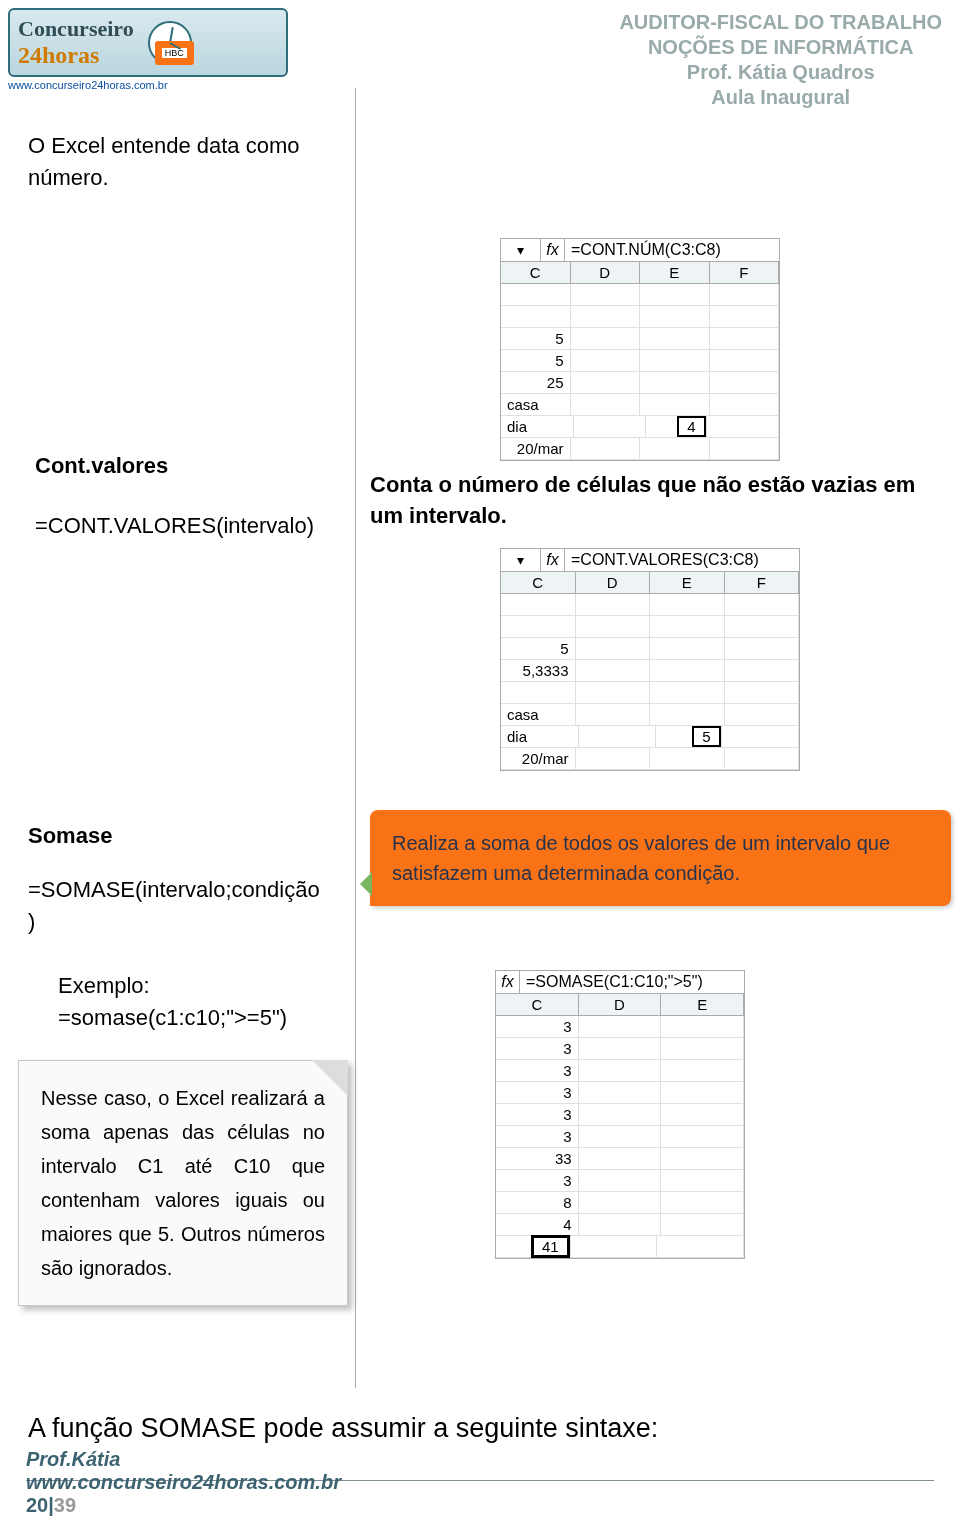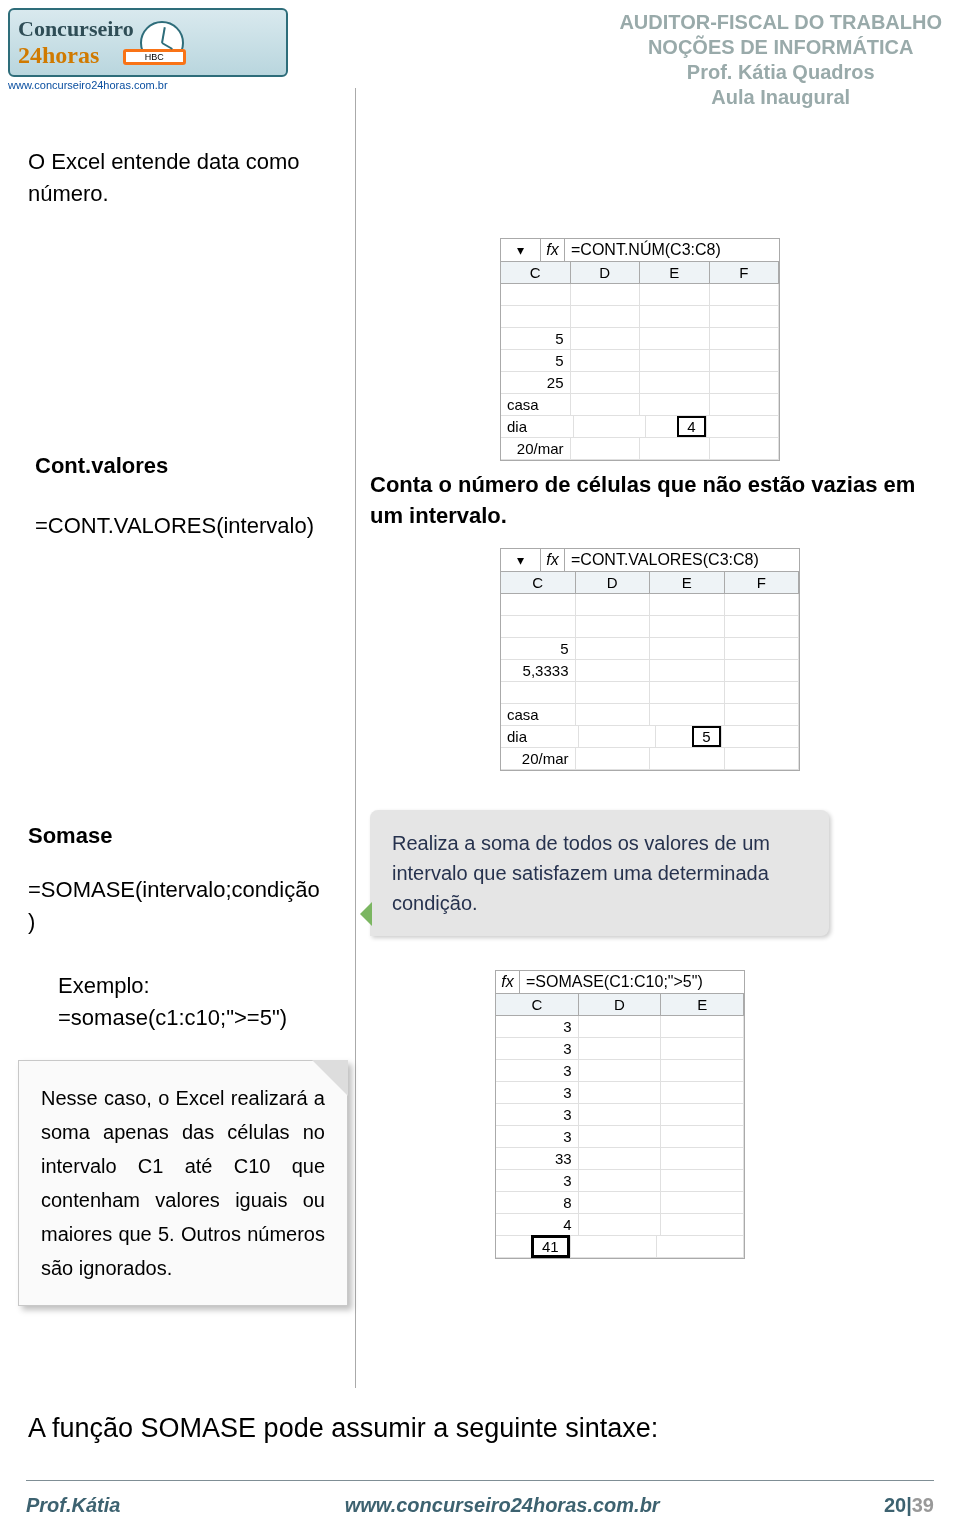"Concurseiro" .logo-box { gap: 6px -> 14px }
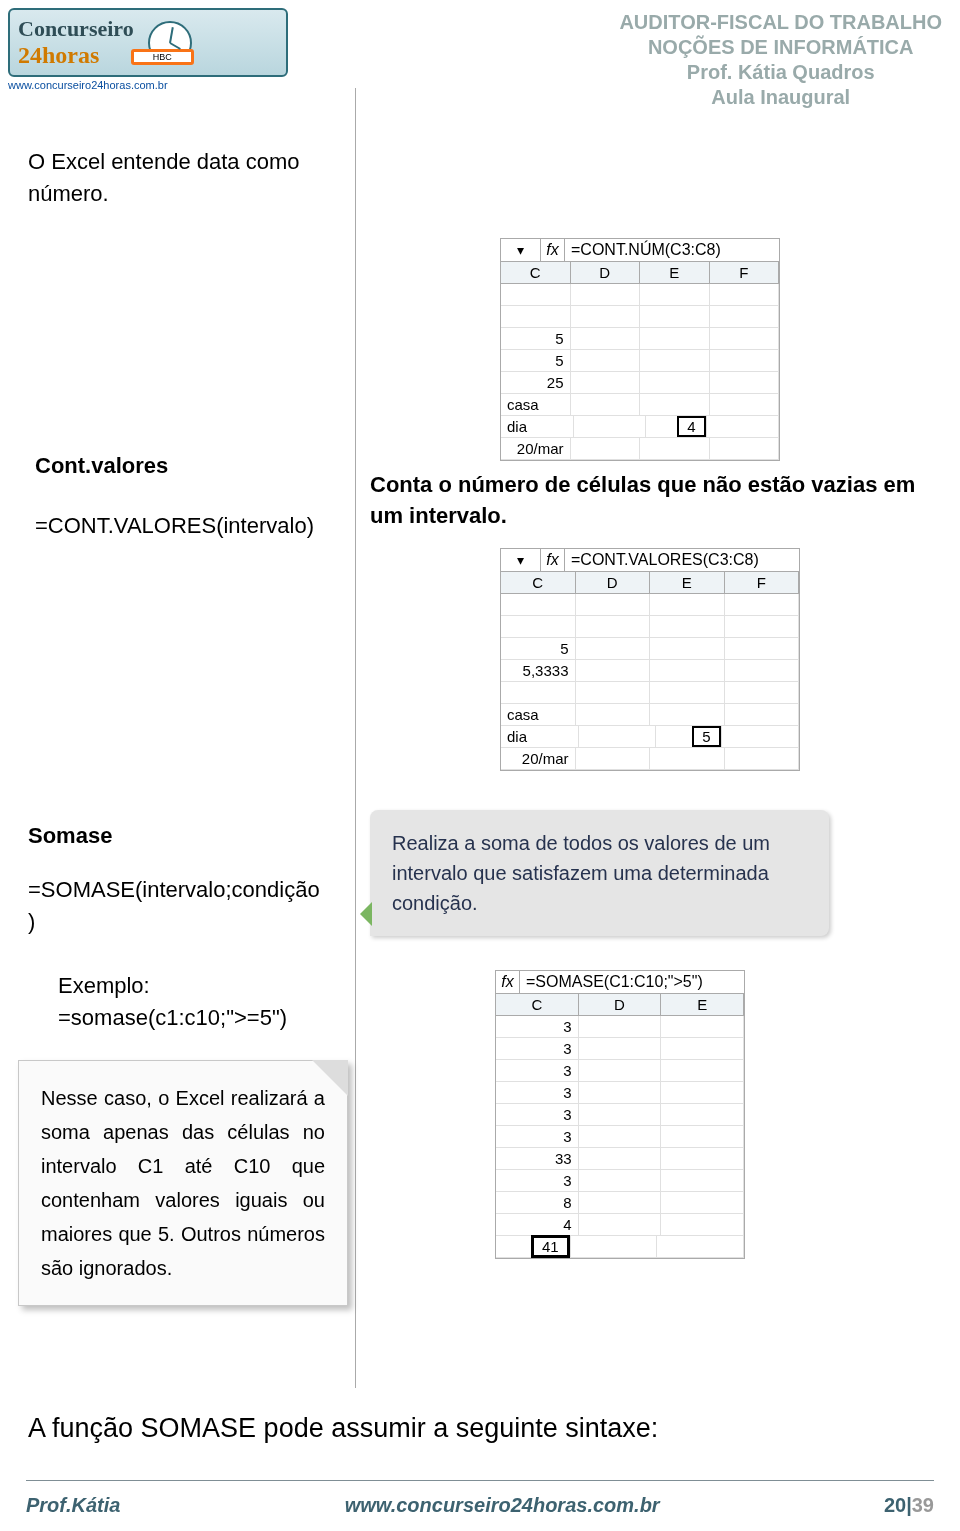"HBC" .logo-hbc { border: 3px solid #f97316 -> 7px solid #f97316; padding: 0 19px -> 0 3px }
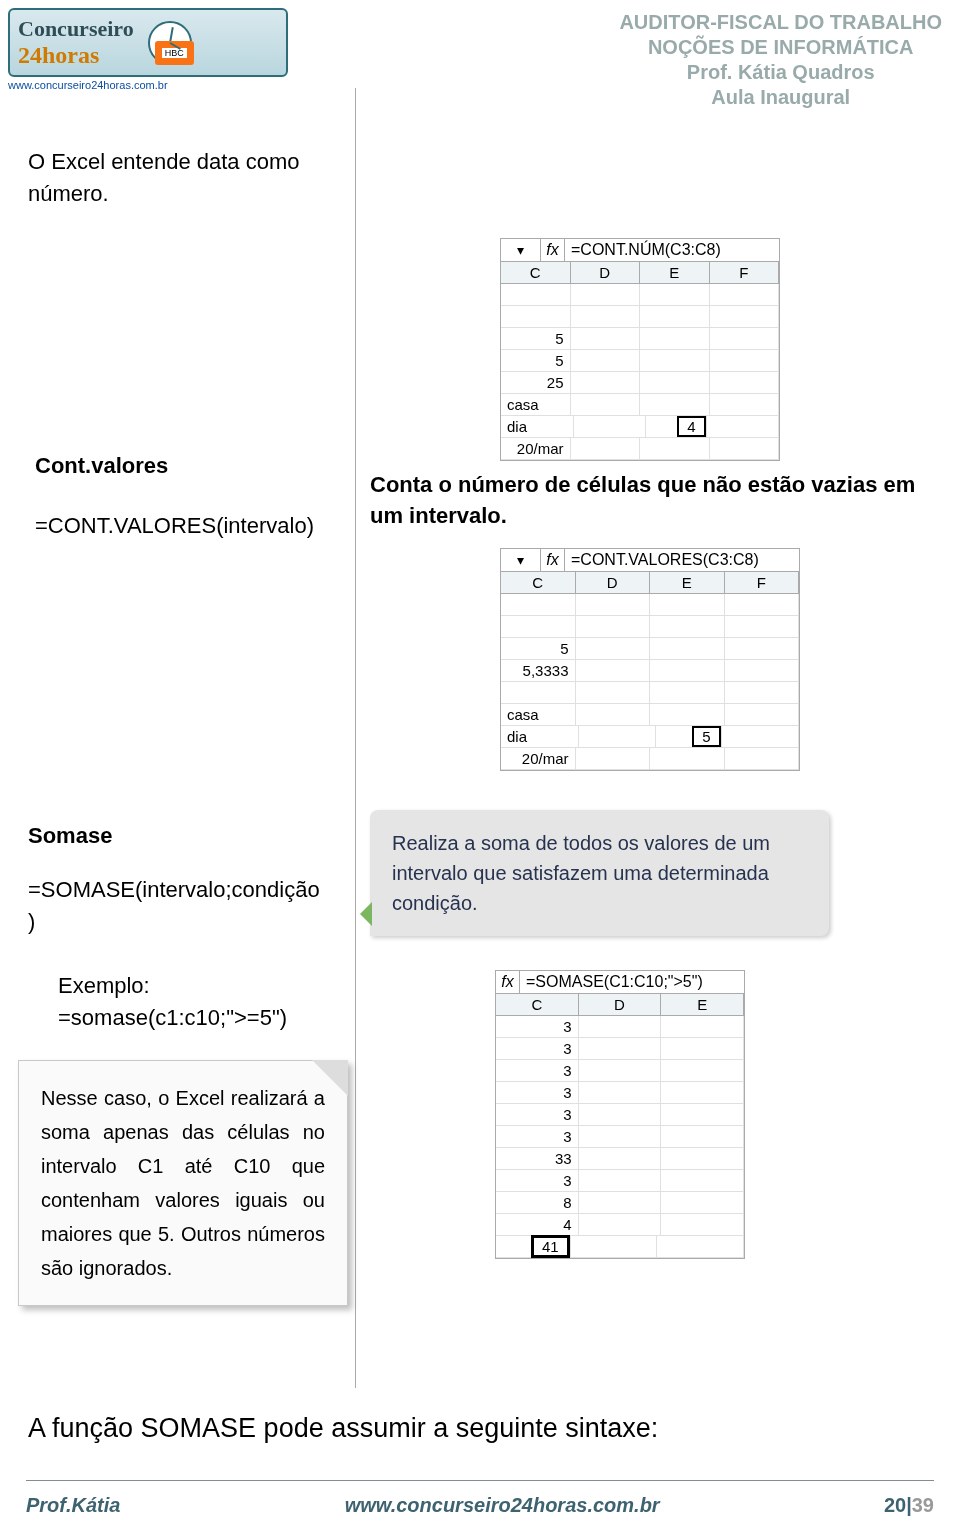"O Excel entende data como" div.left-col { margin-top: 16px -> none }
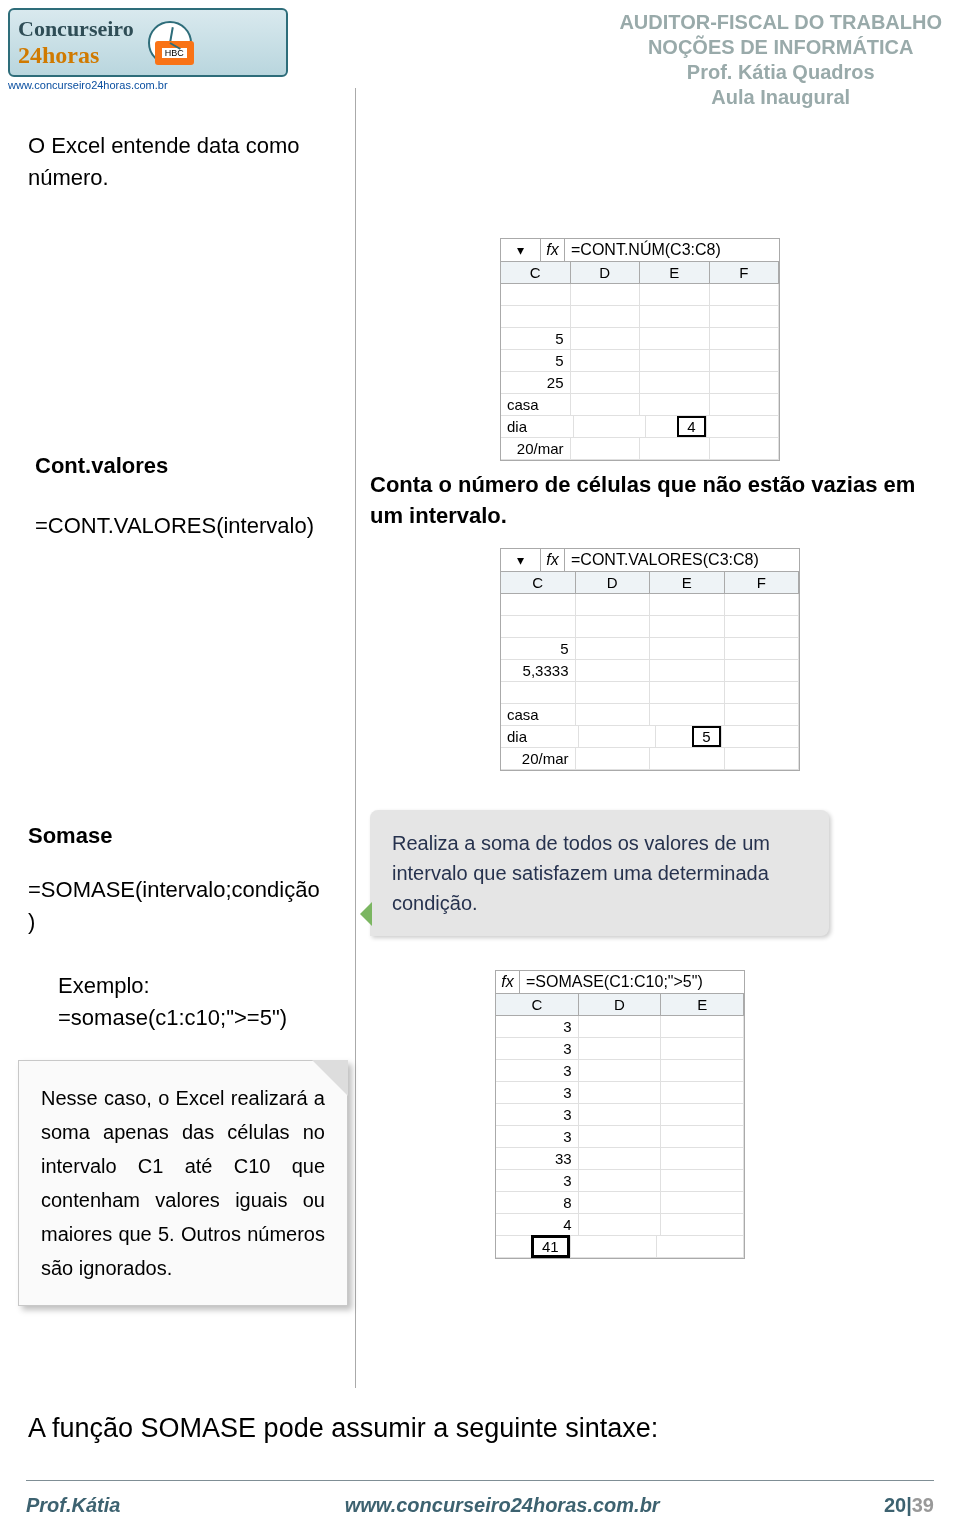"Realiza a soma de todos" .green-callout { background: #e5e5e5 -> #f97316; width: 459px -> 581px }
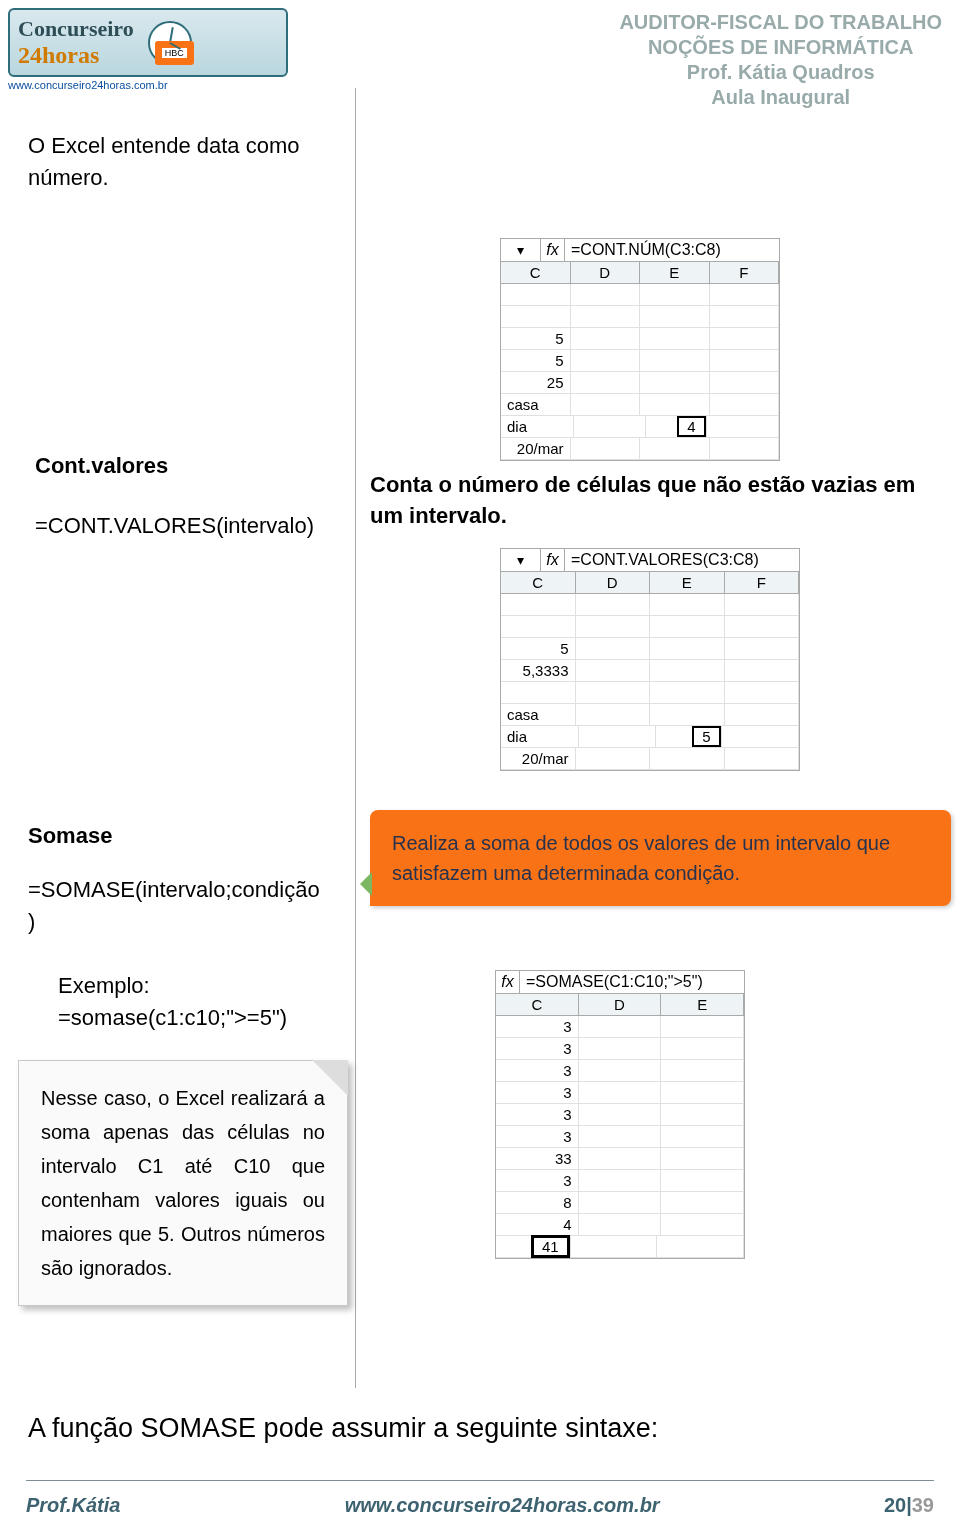"Prof.Kátia" .footer { flex-direction: none -> column }
